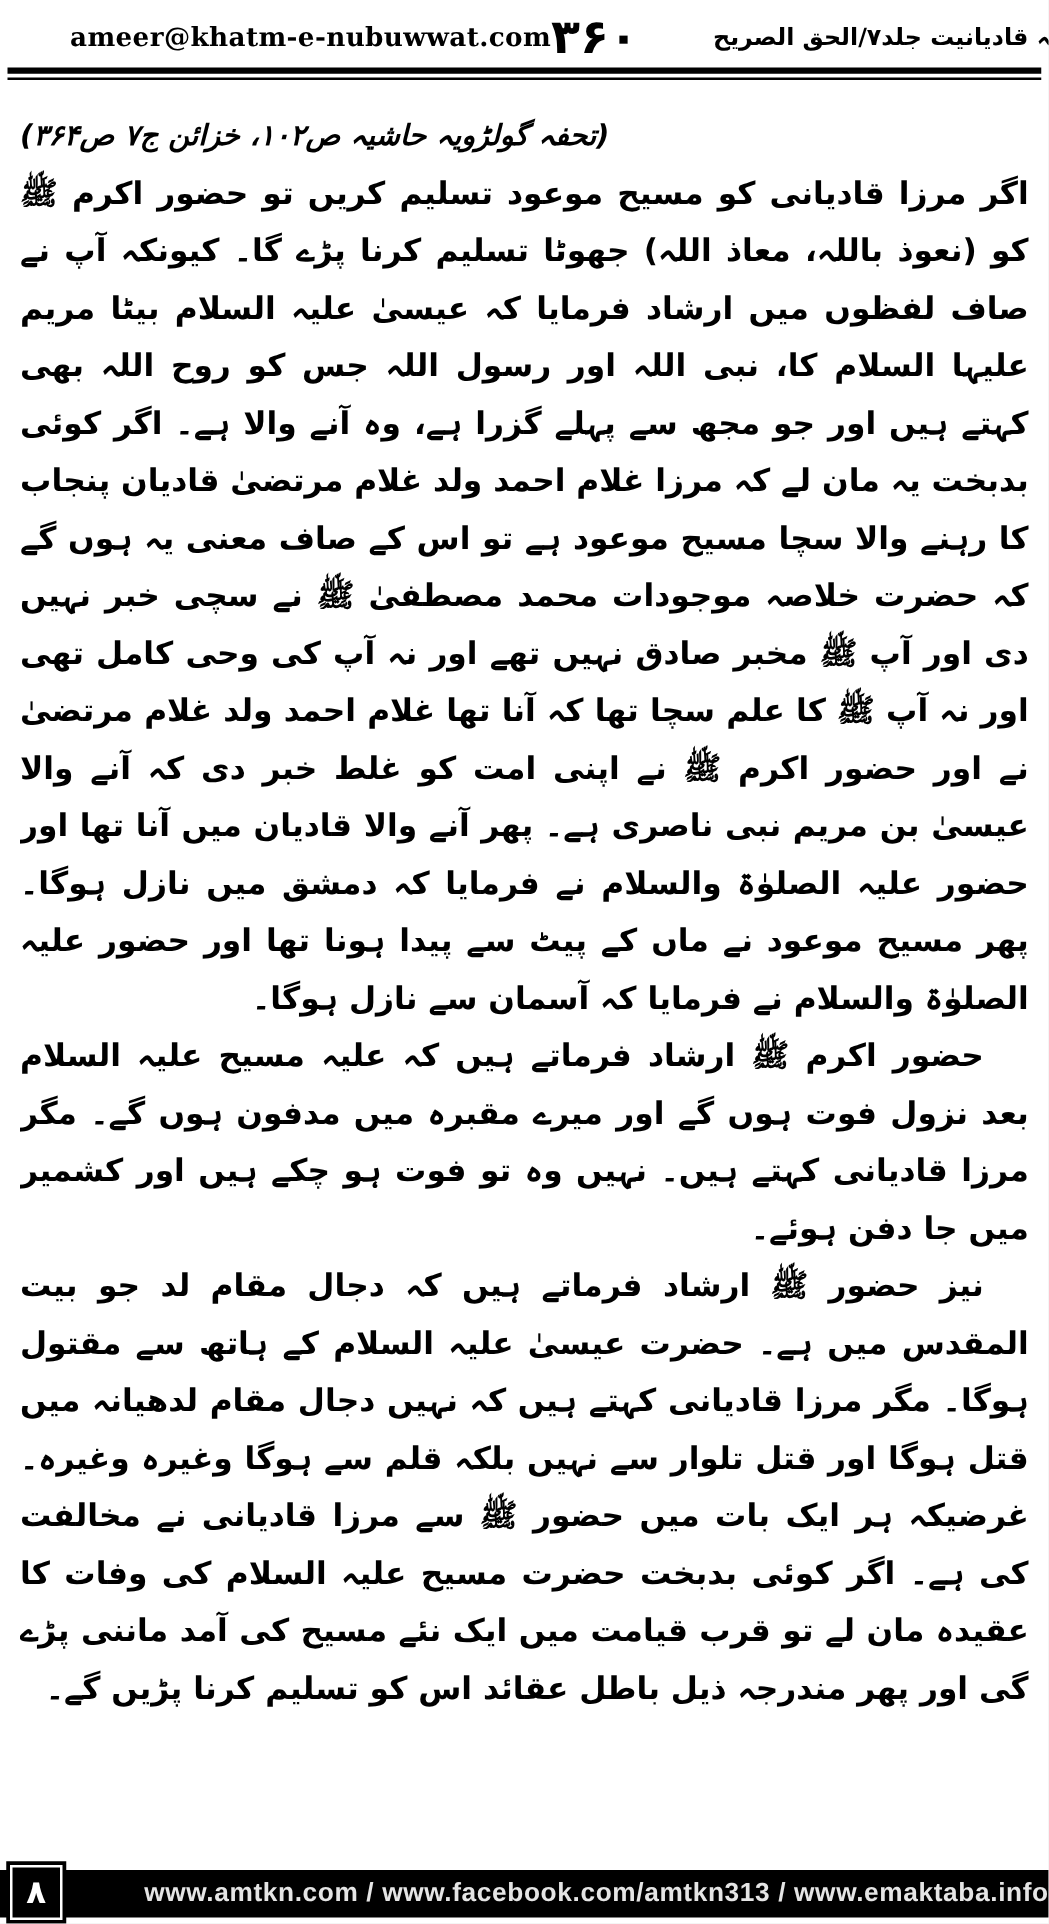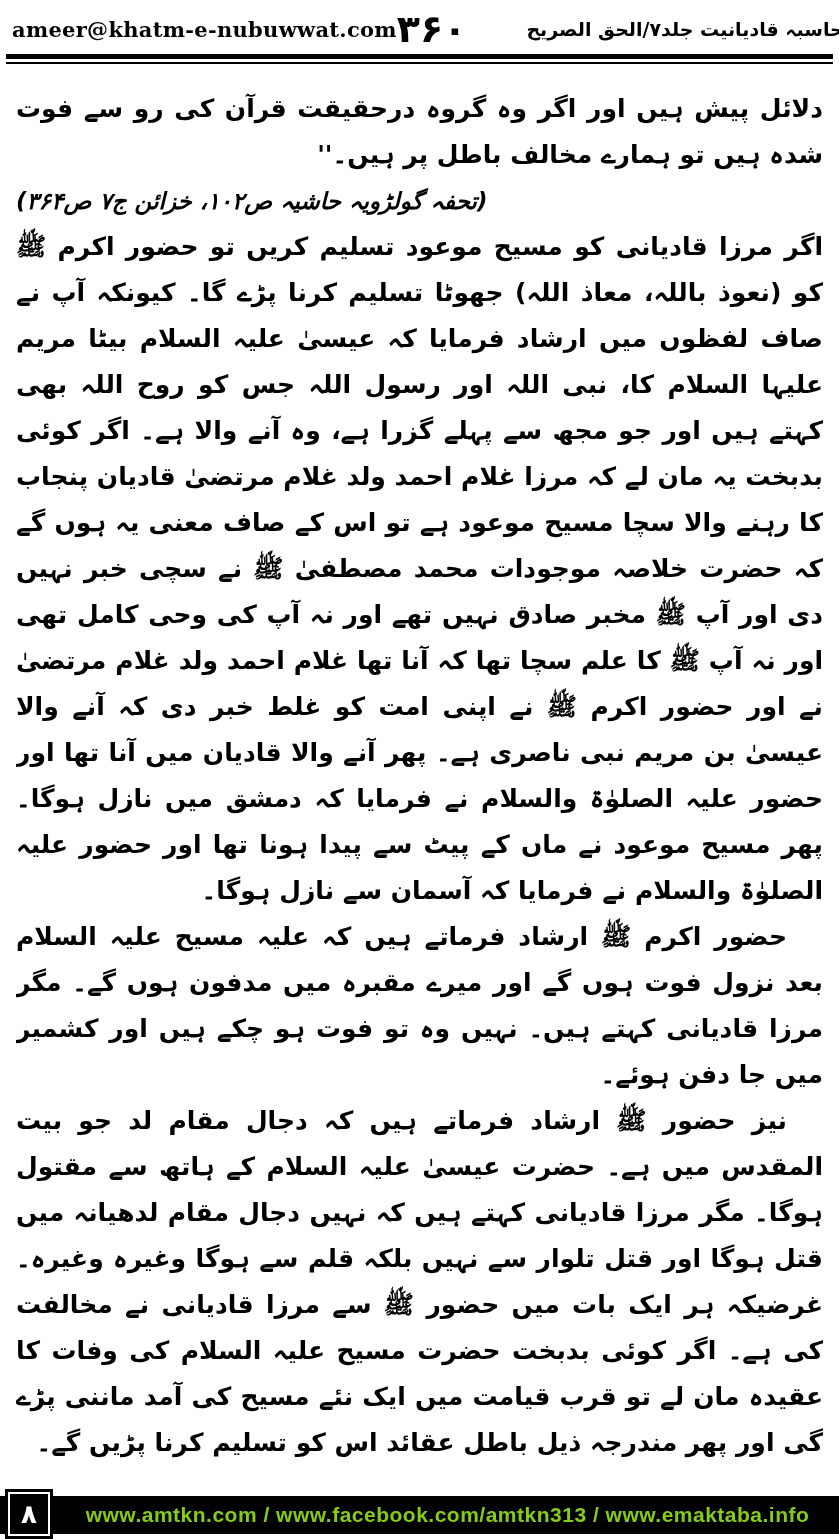"ameer@khatm-e-nubuwwat.com" .header { margin-left: none -> 44px }
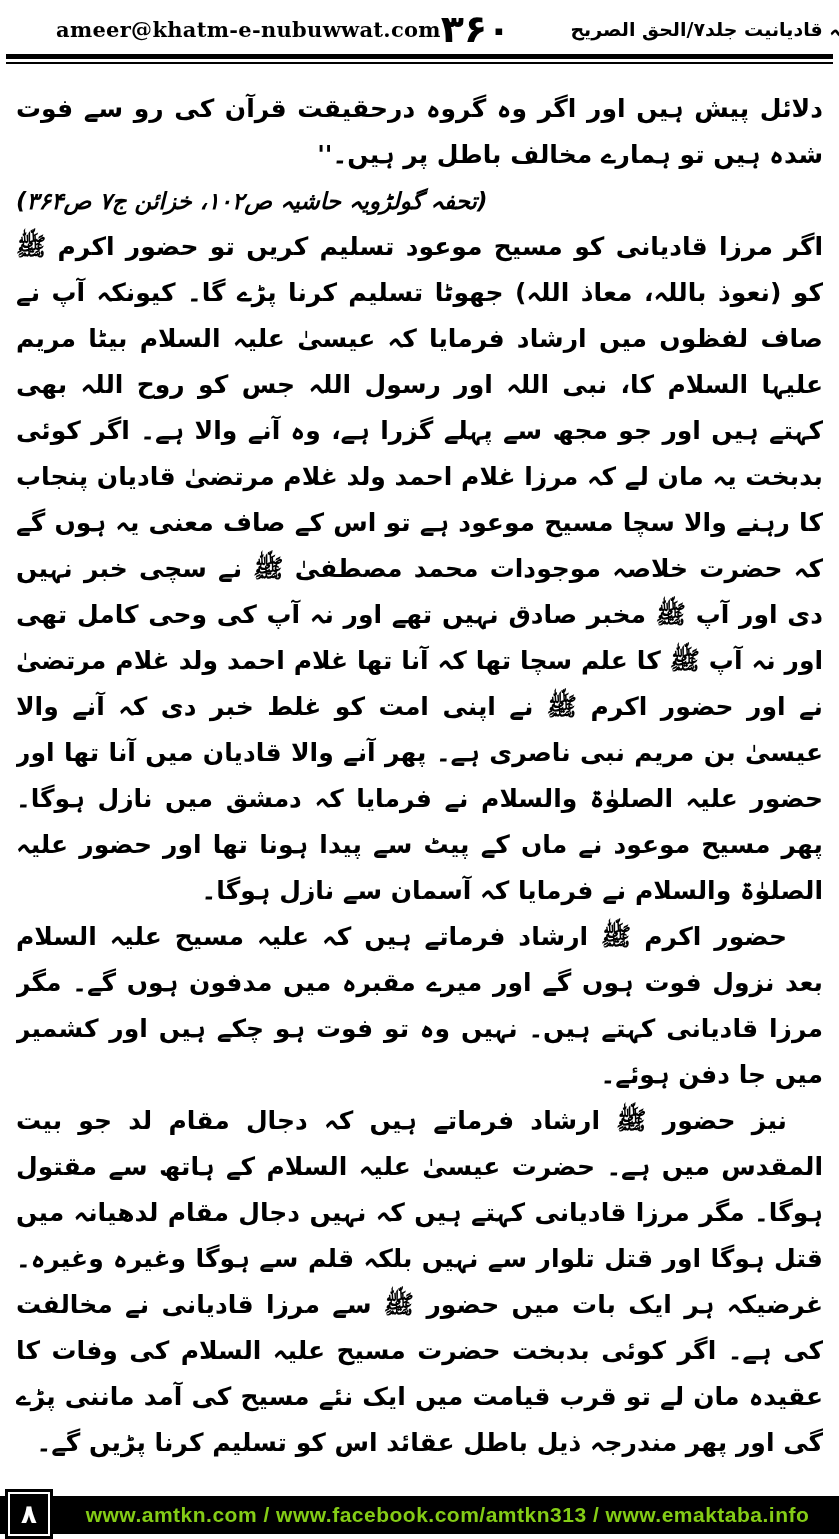"دلائل پیش ہیں اور اگر" p.noindent { html: <p>دلائل پیش ہیں اور اگر وہ گروہ درحقیقت قرآن کی رو سے فوت شدہ ہیں تو ہمارے مخالف باطل پر ہیں۔''</p> -> none }
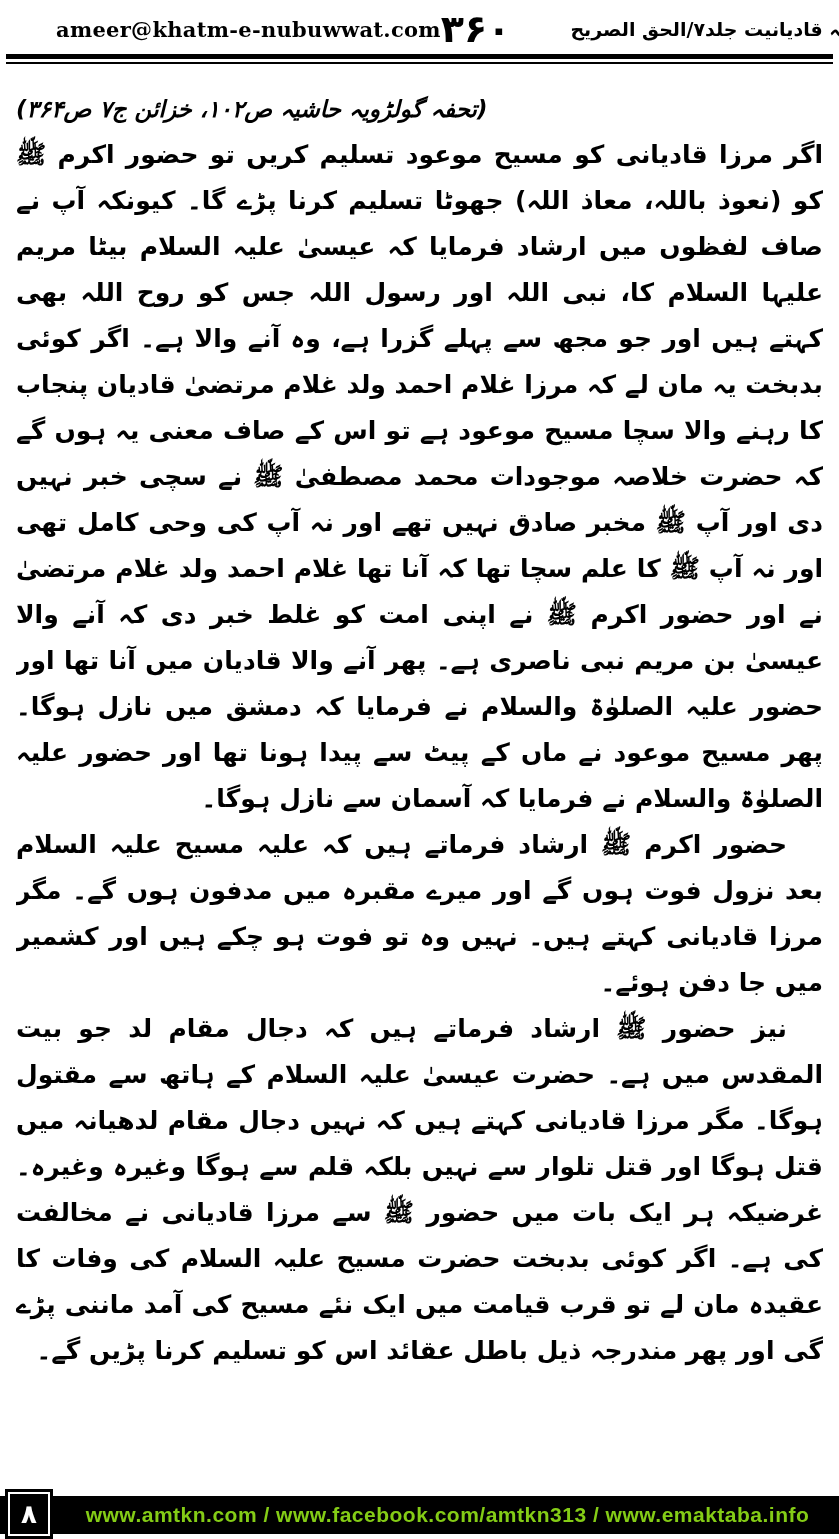"www.amtkn.com /" .footer-links { color: #84cc16 -> #e5e5e5; text-align: center -> right }
